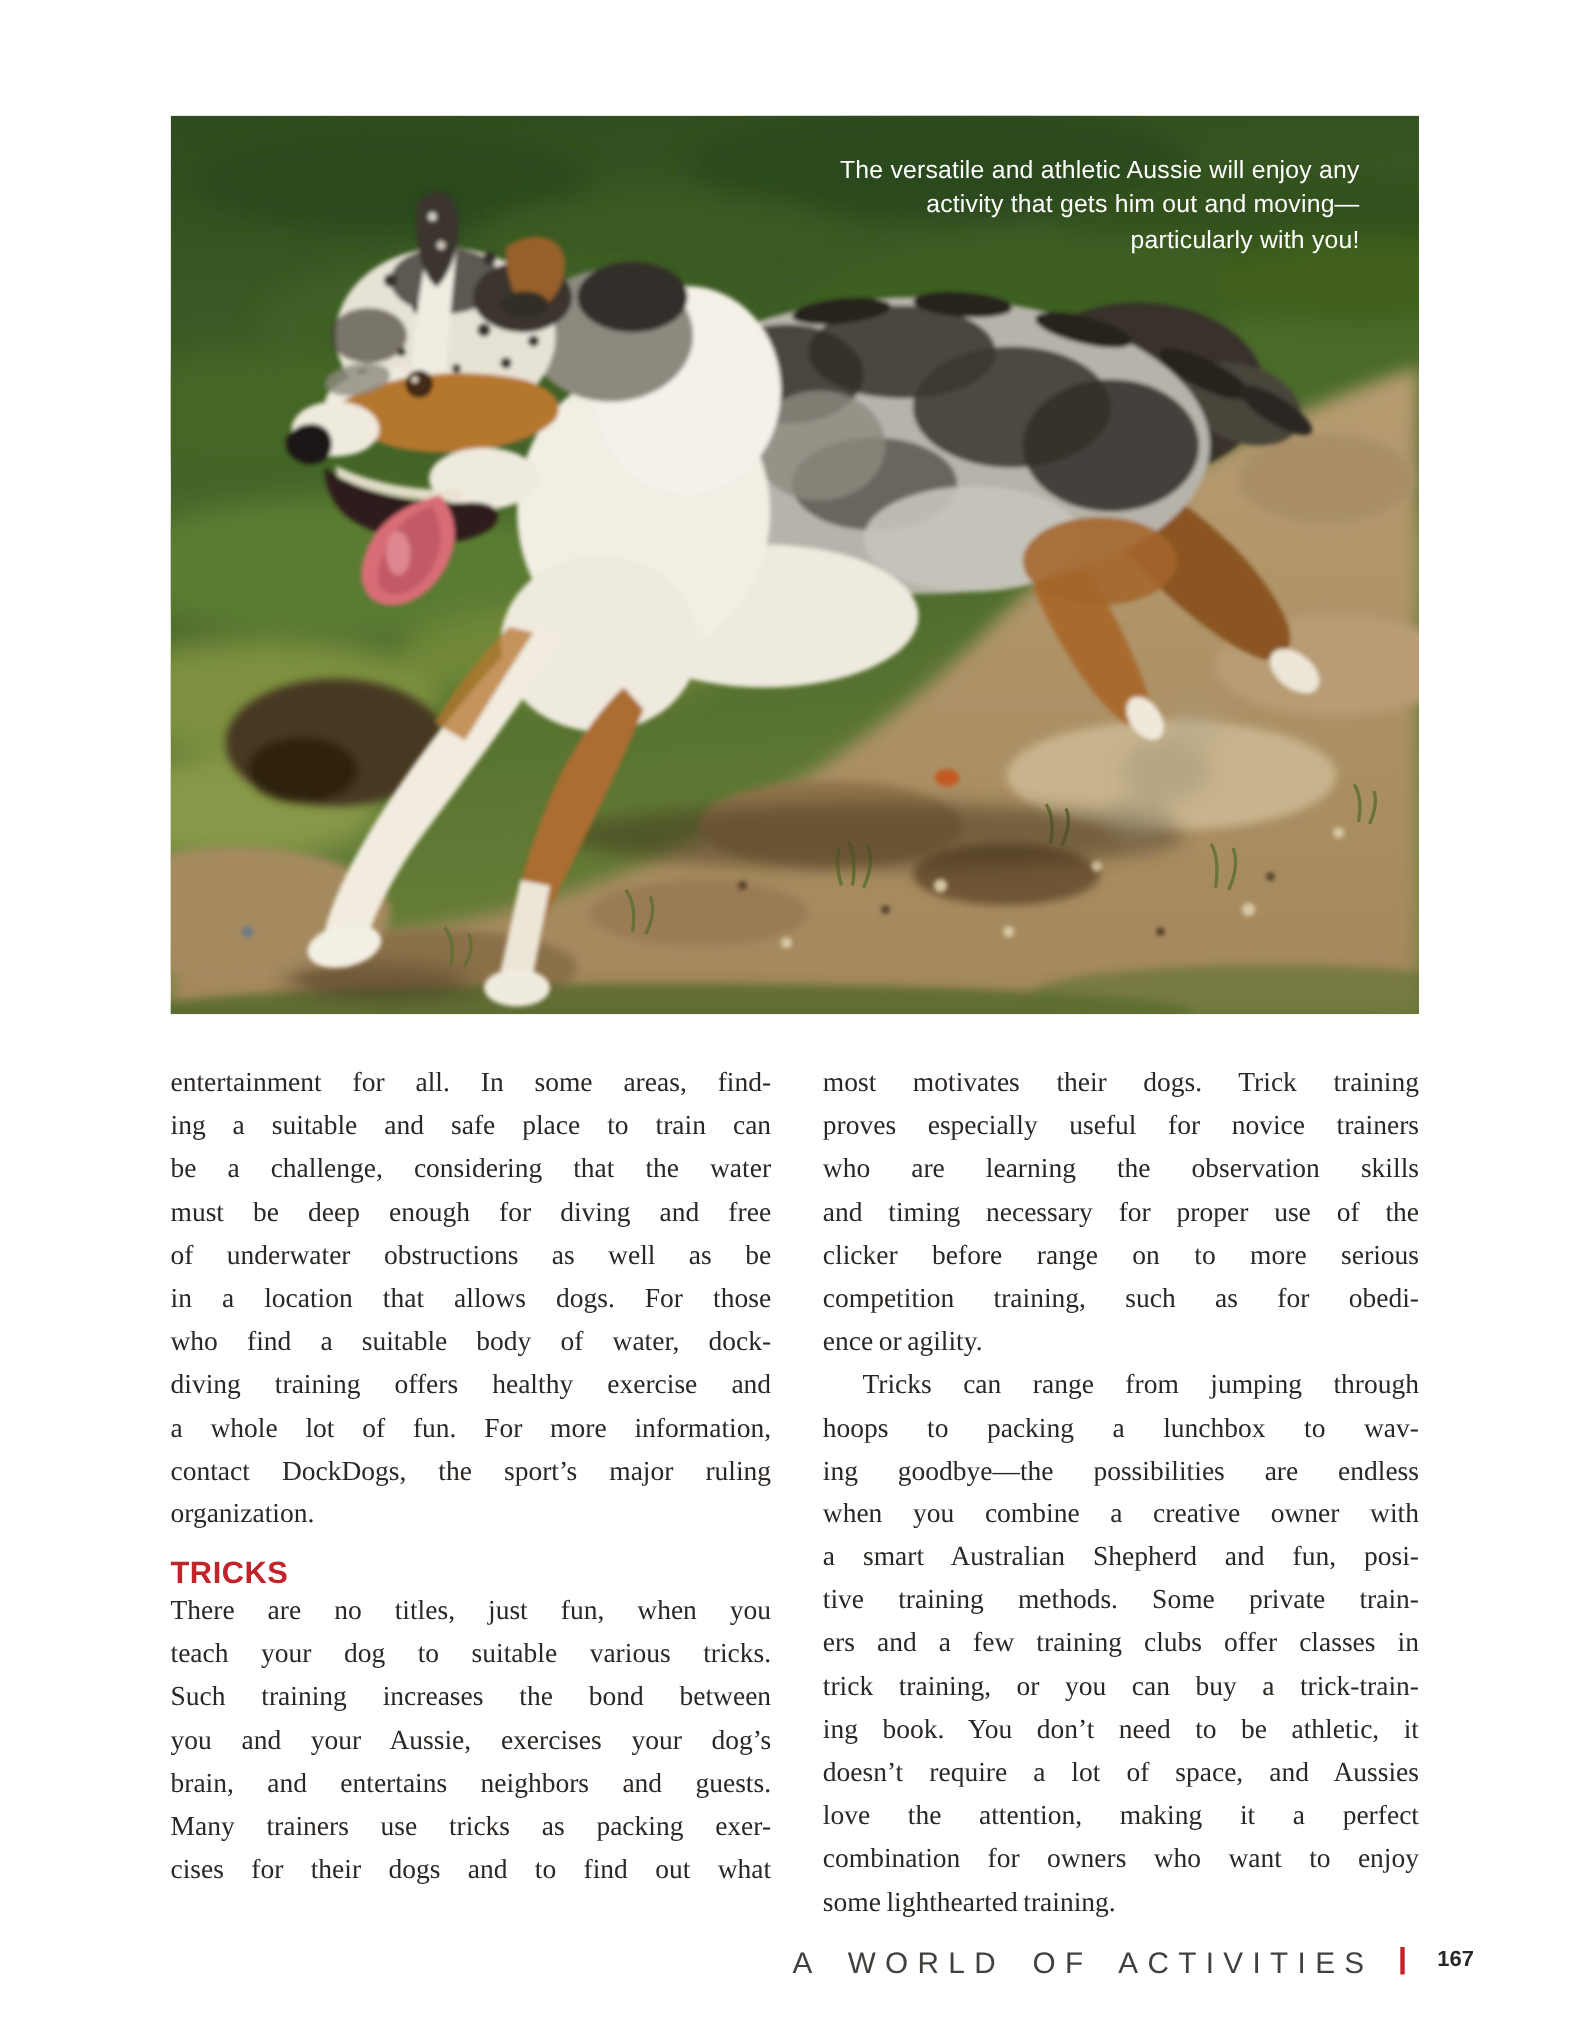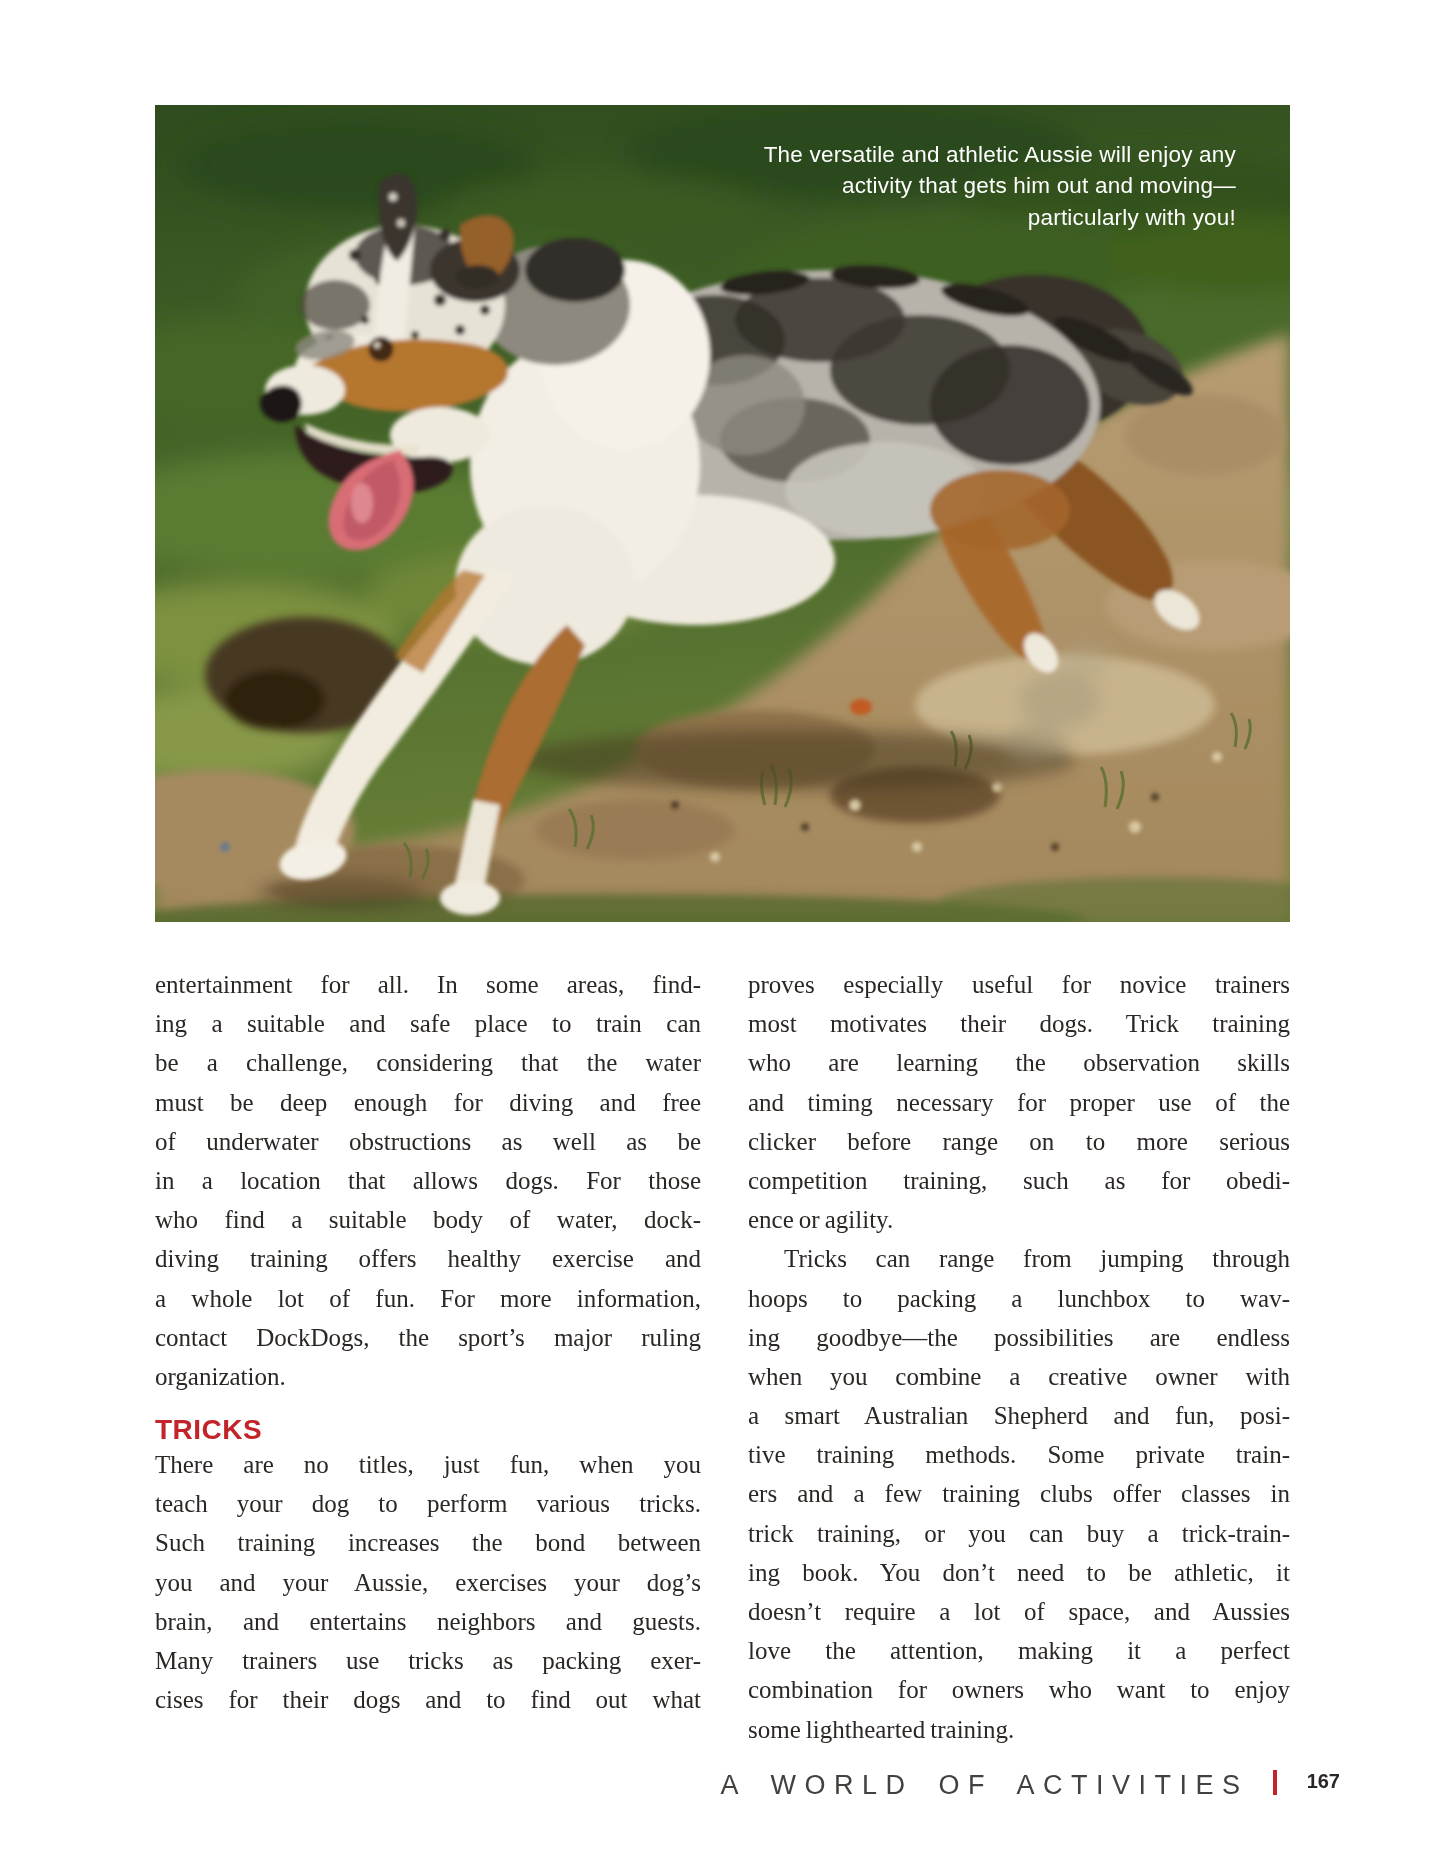"proves especially useful for novice" div.tl { order: before "most motivates their dogs. Trick" -> after "most motivates their dogs. Trick" }
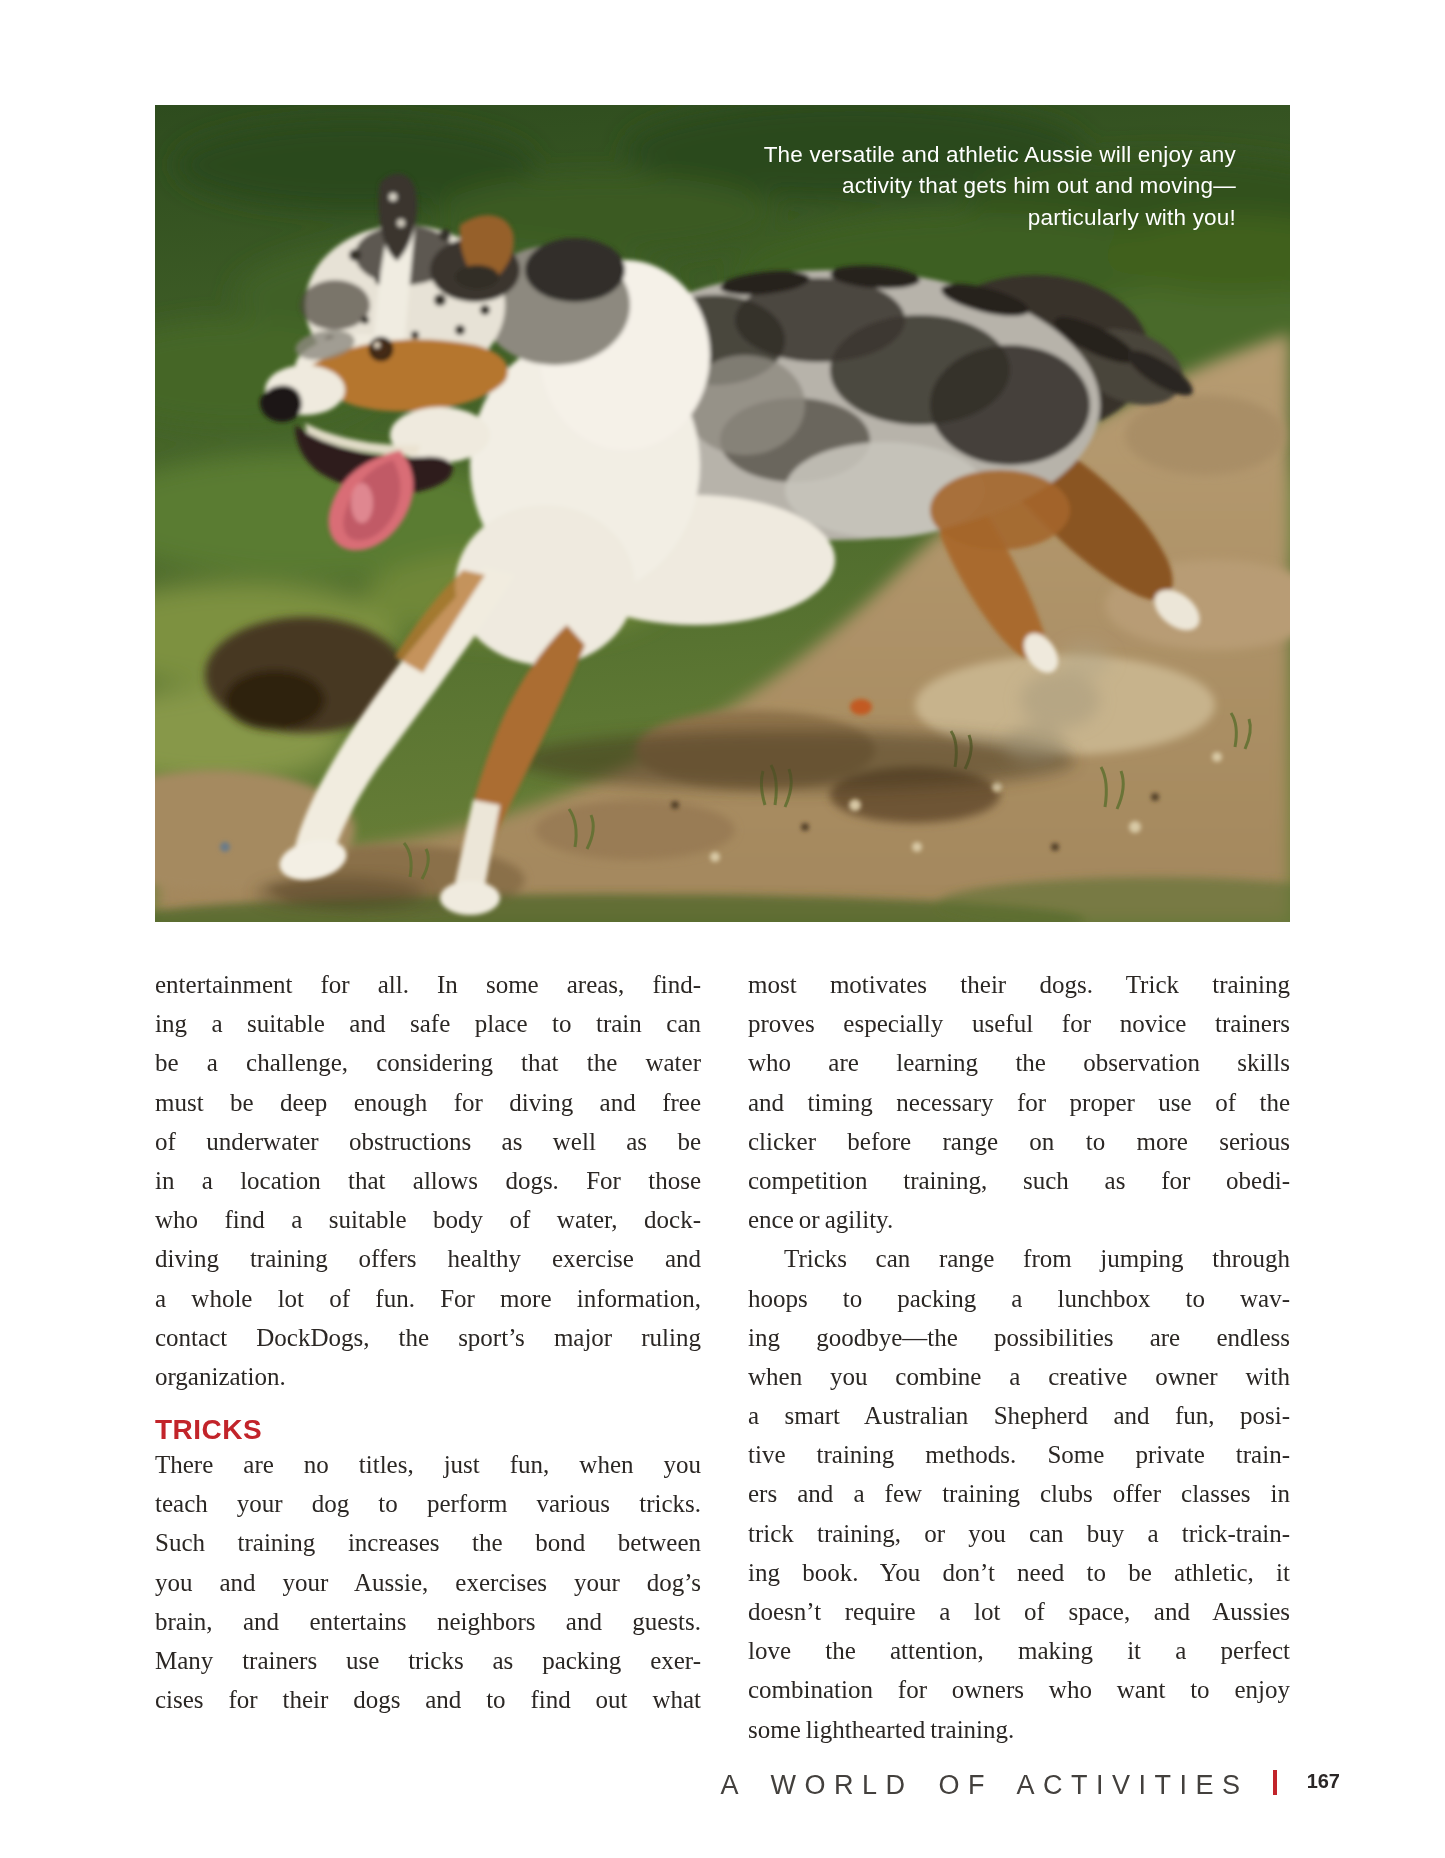"teach your dog to perform" div.tl { text: perform -> suitable }
